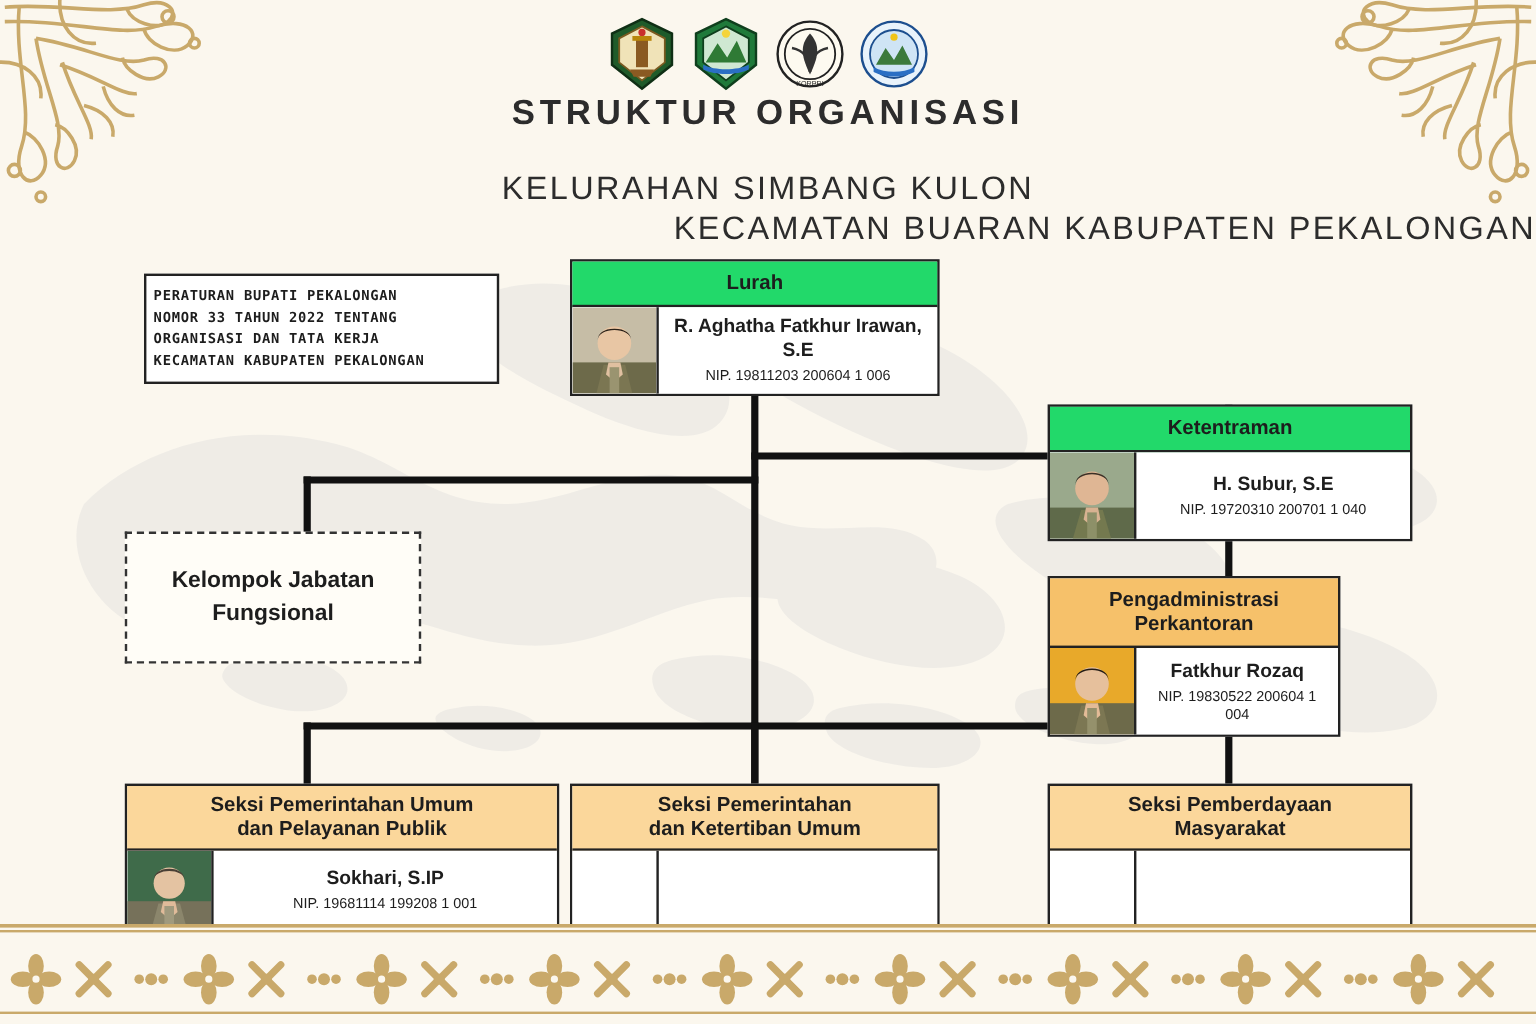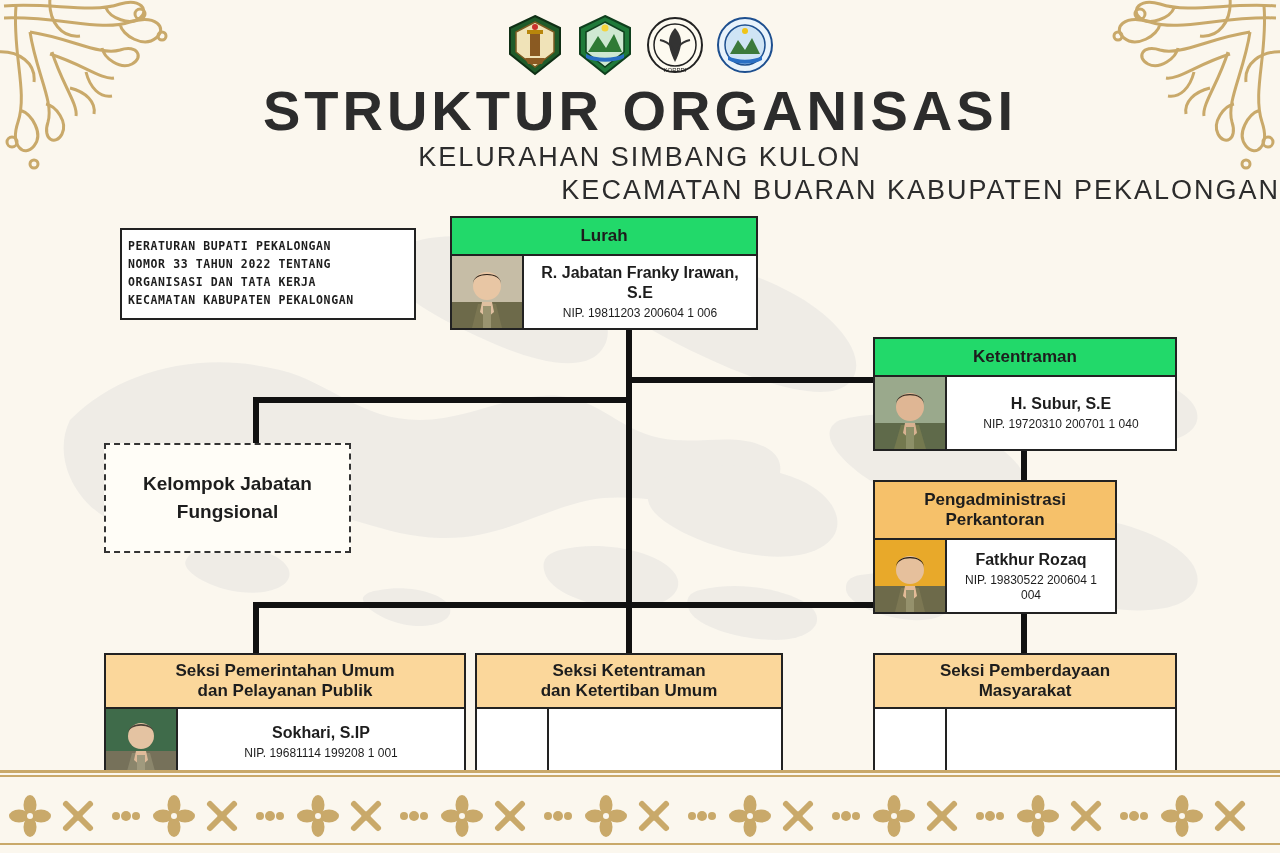"STRUKTUR ORGANISASI" .title-main { font-size: 56px -> 29px }
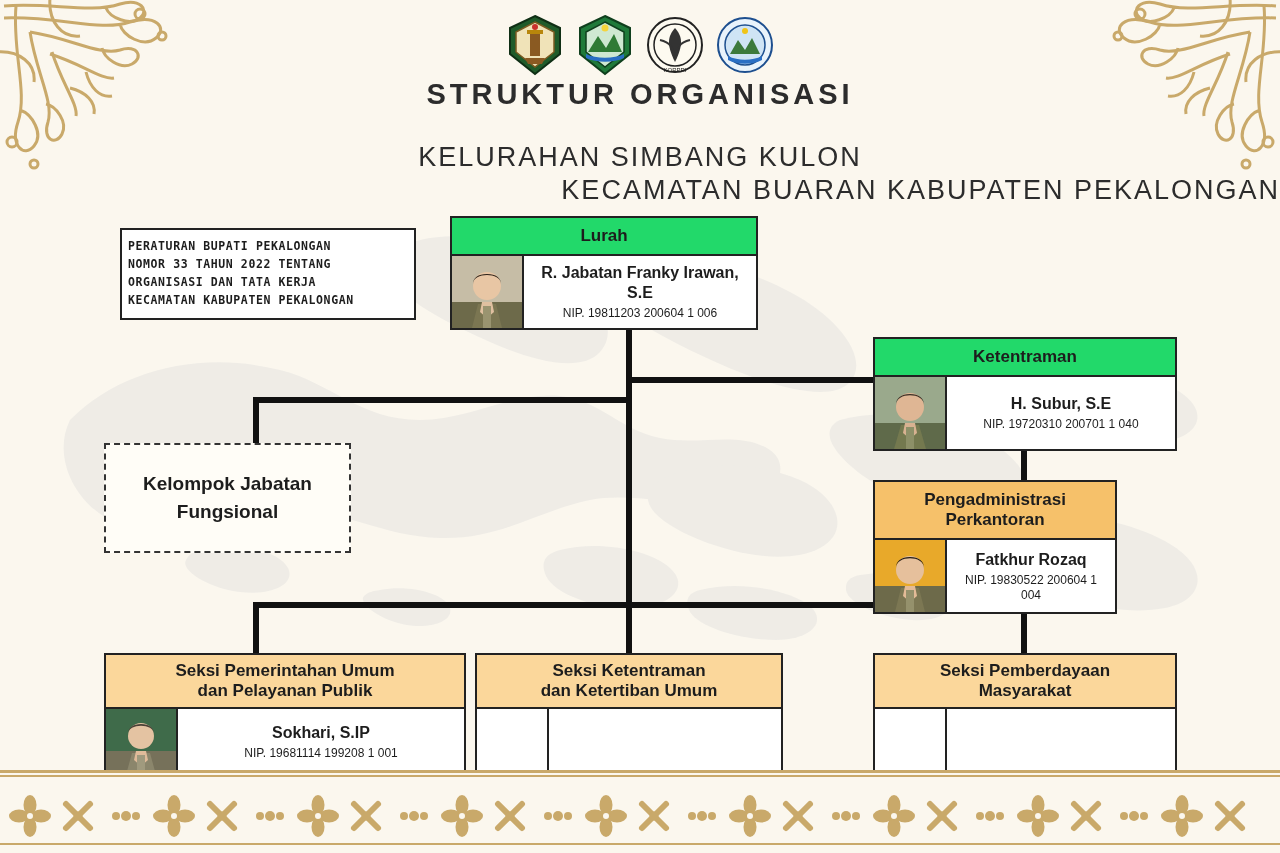"Lurah" div.node { left: 450px -> 475px }
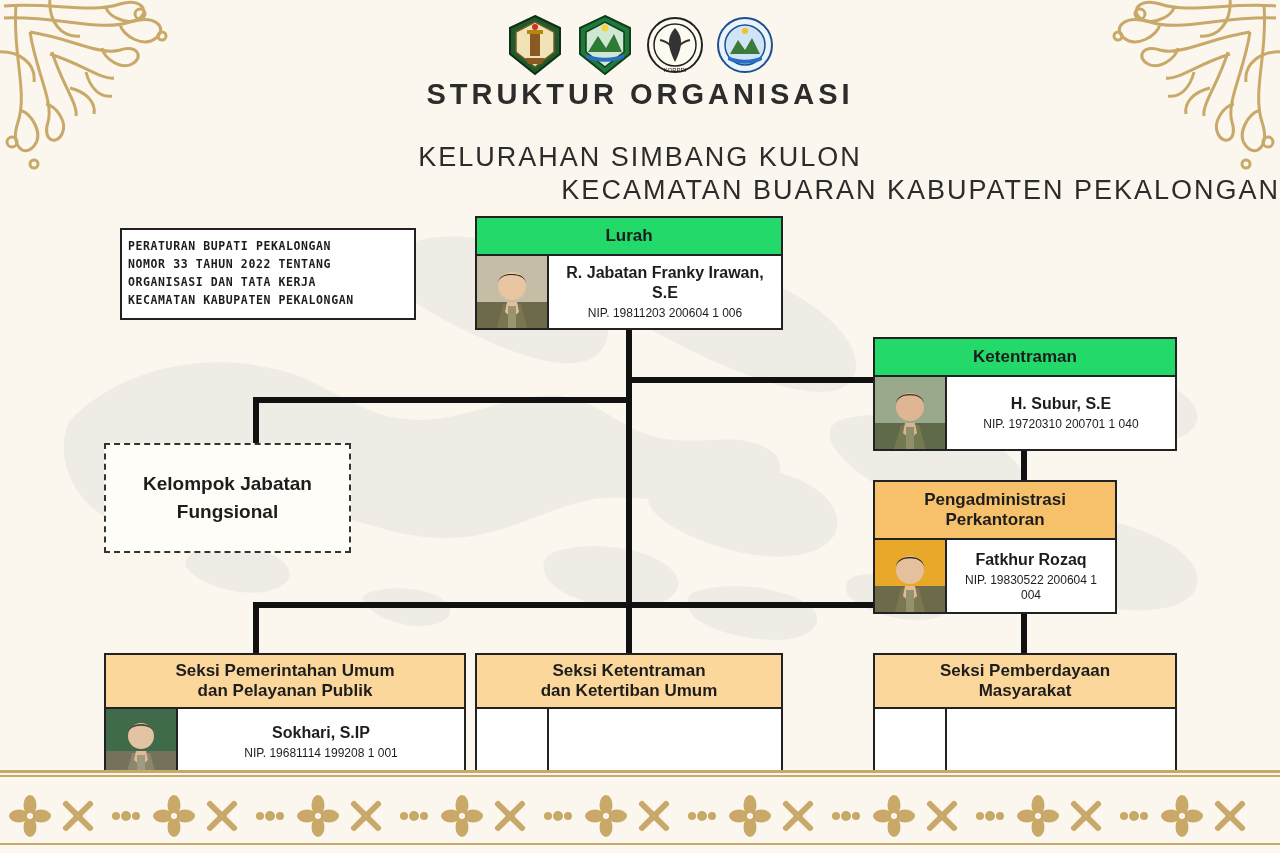"R. Jabatan Franky Irawan, S.E" div.person-name { text: Jabatan Franky -> Aghatha Fatkhur }
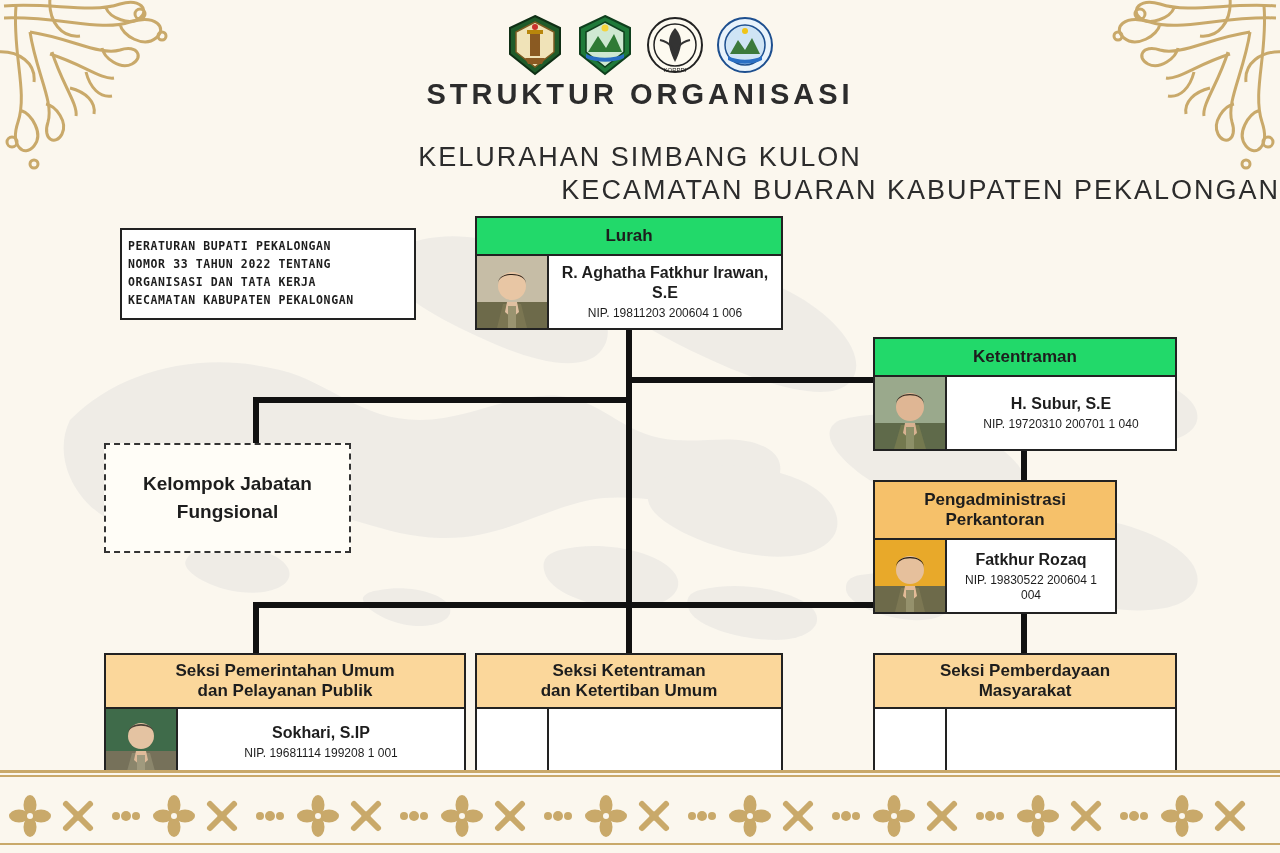"Seksi Ketentraman" div { text: Ketentraman -> Pemerintahan }
